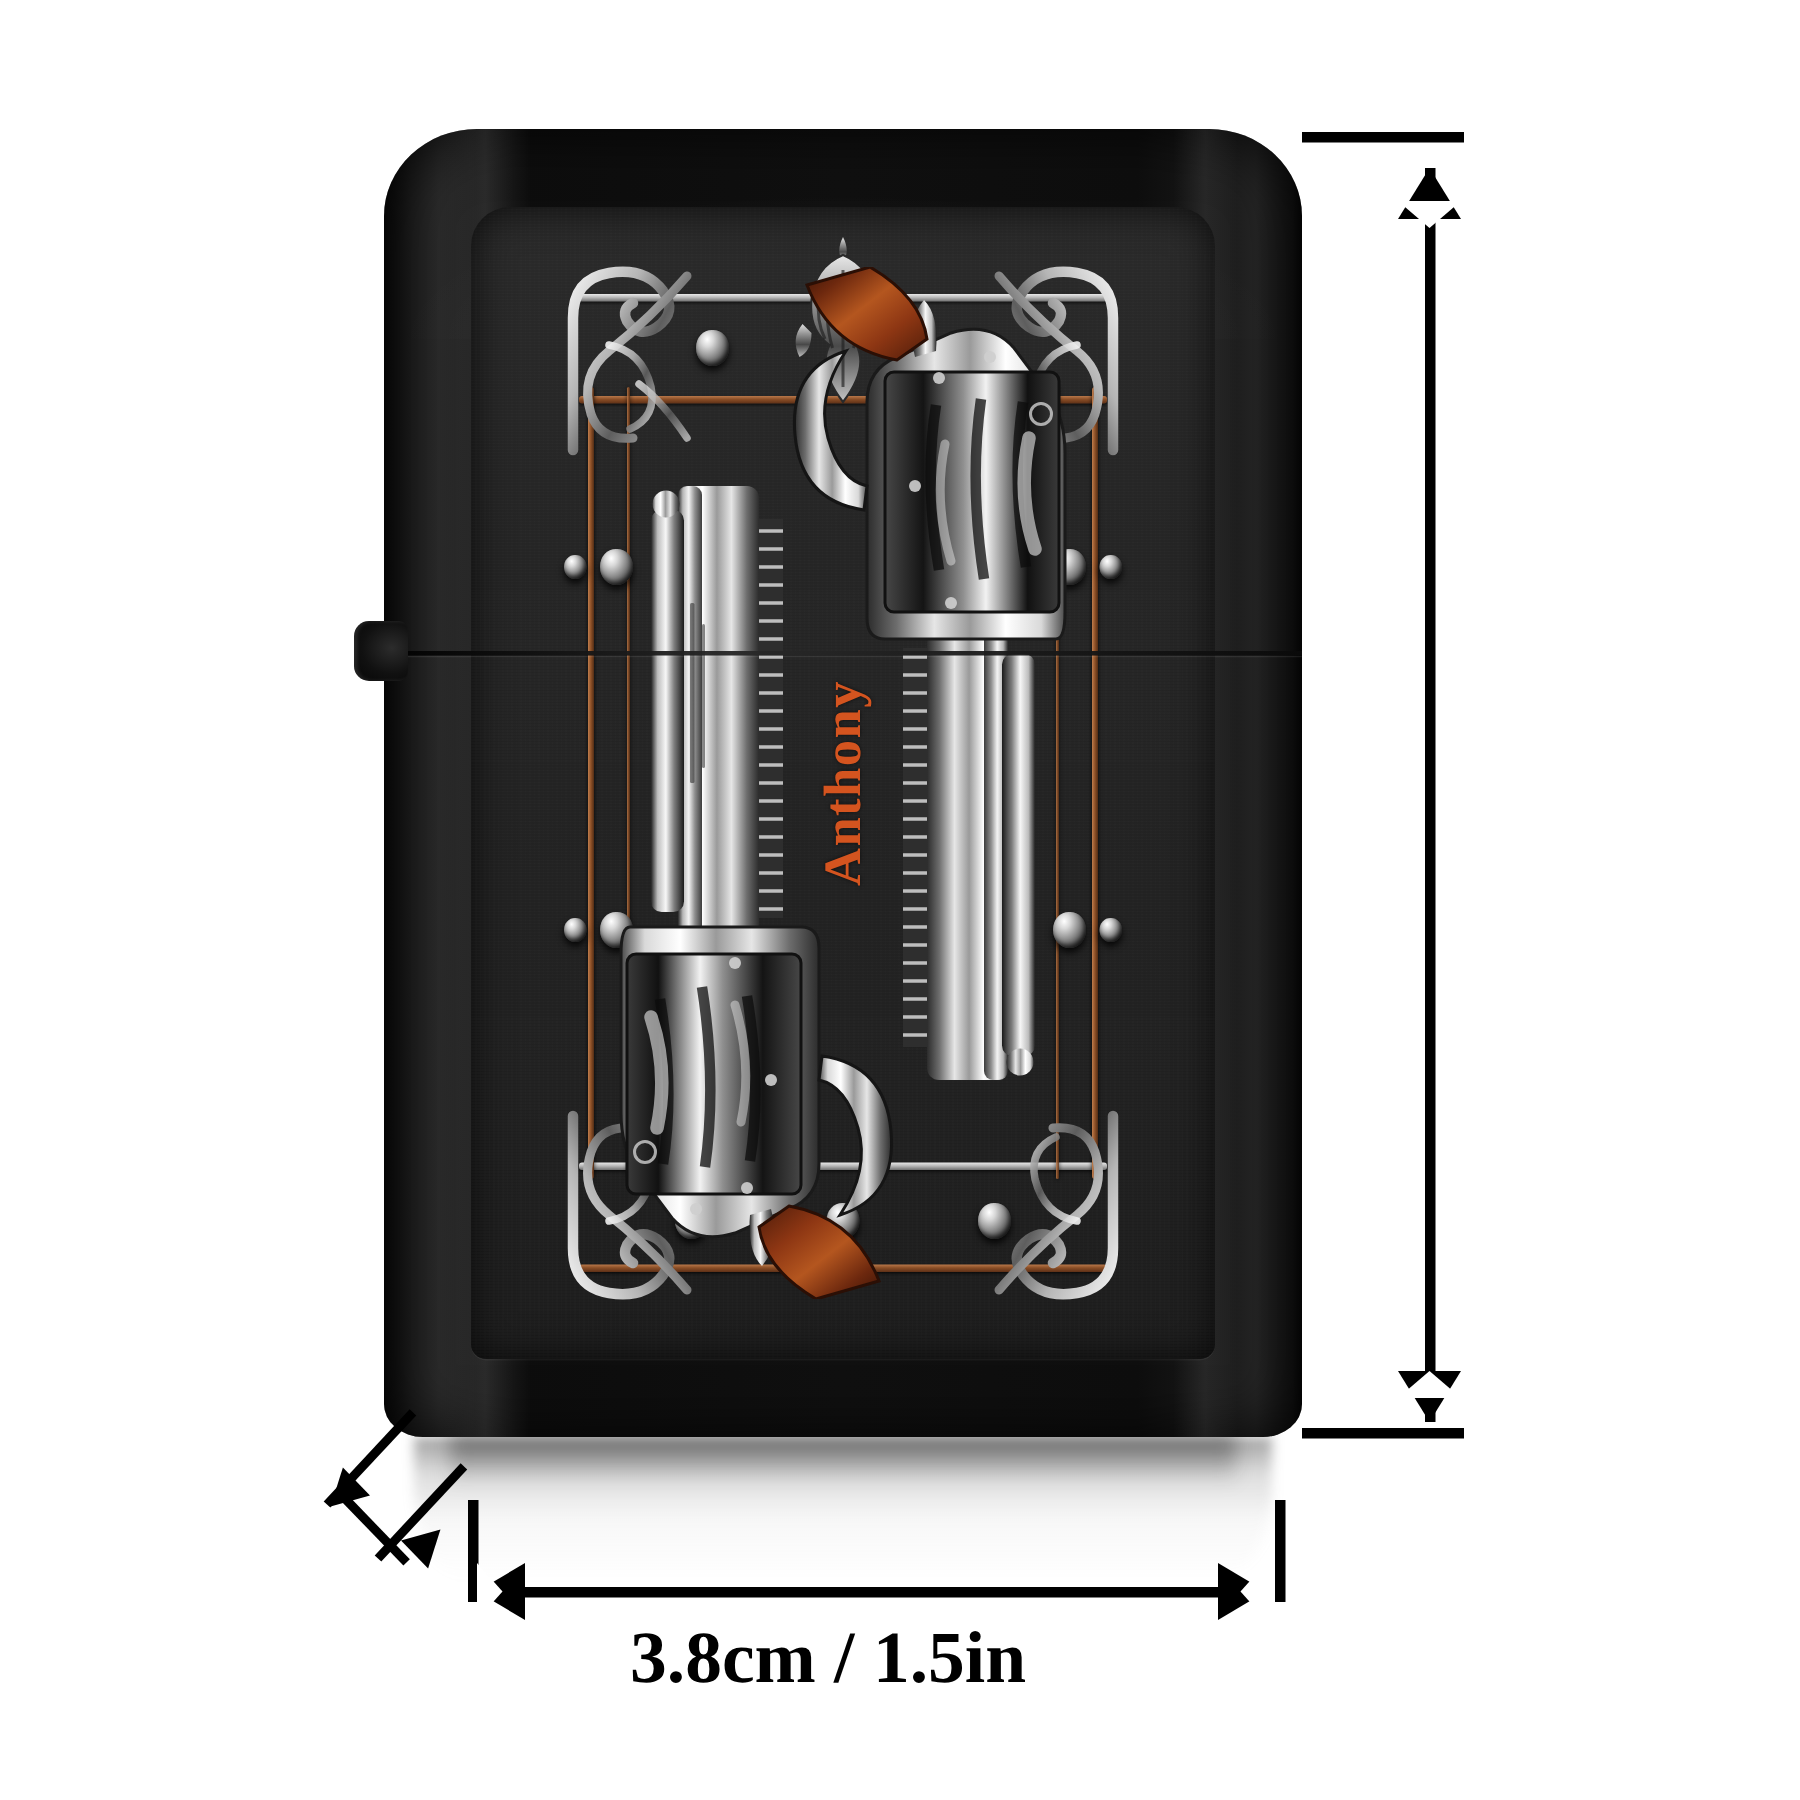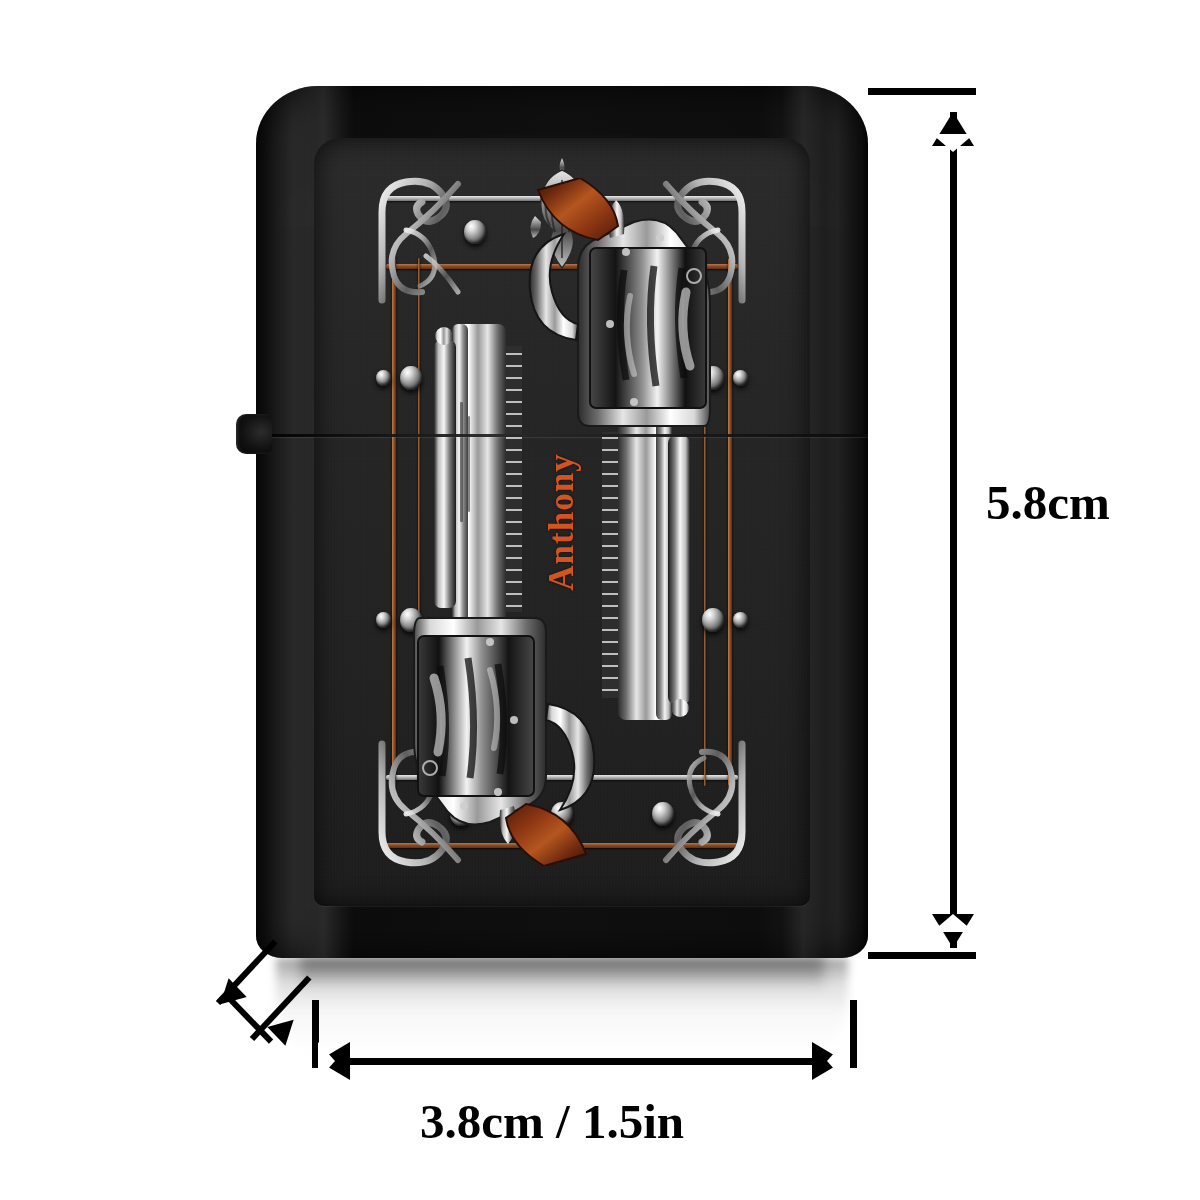"5.8cm" div { html: <div><span>5.8cm</span></div> -> none }
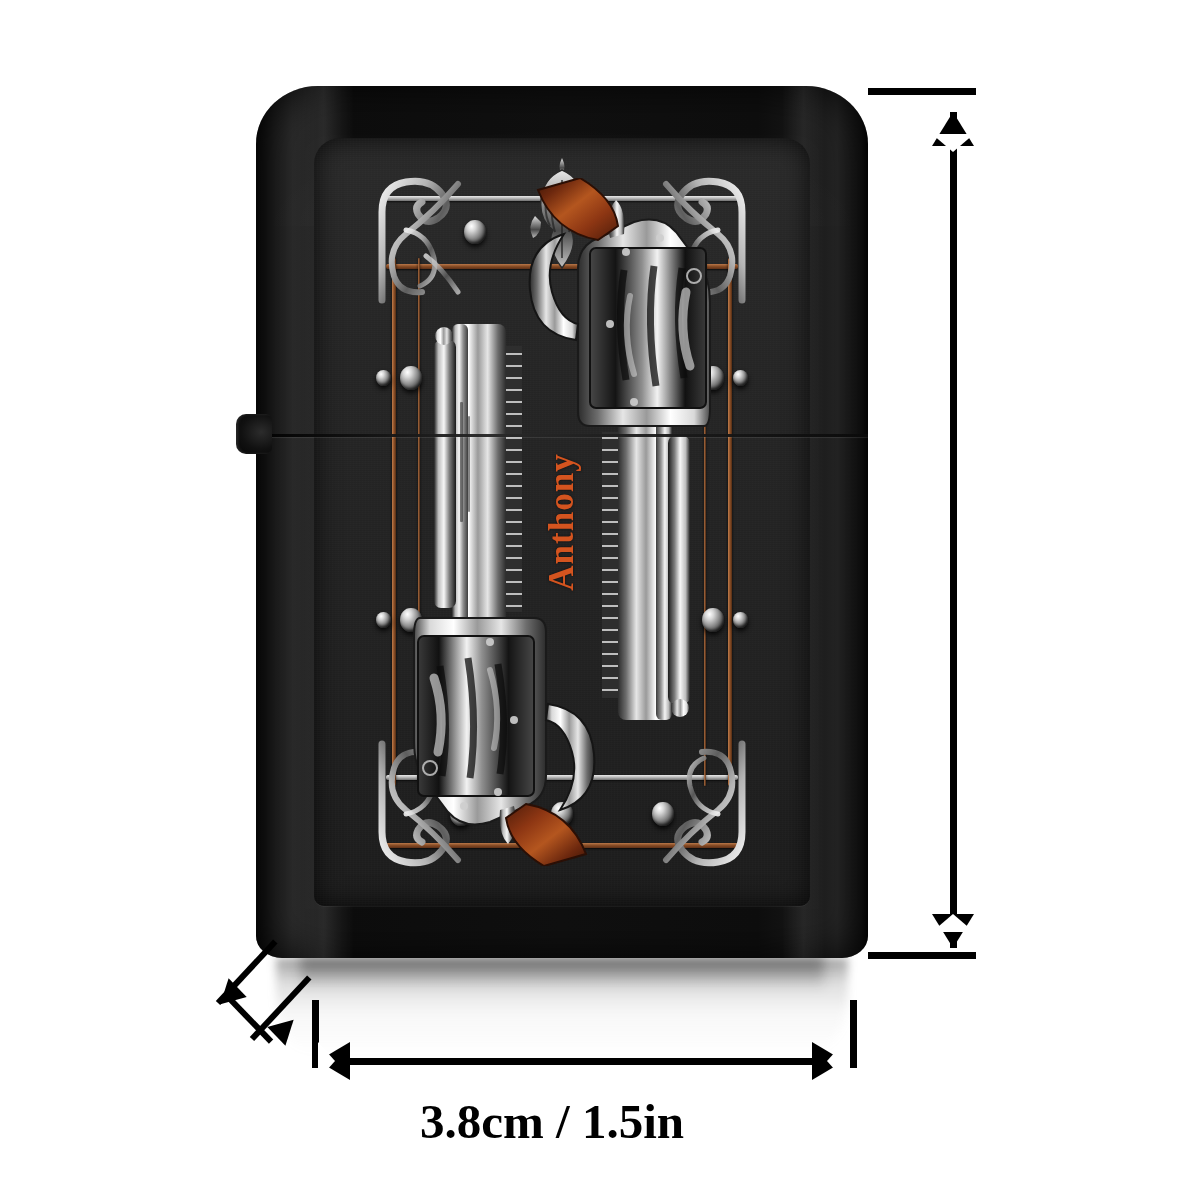"3.8cm / 1.5in" .lbl-width { margin-top: 17px -> none }
